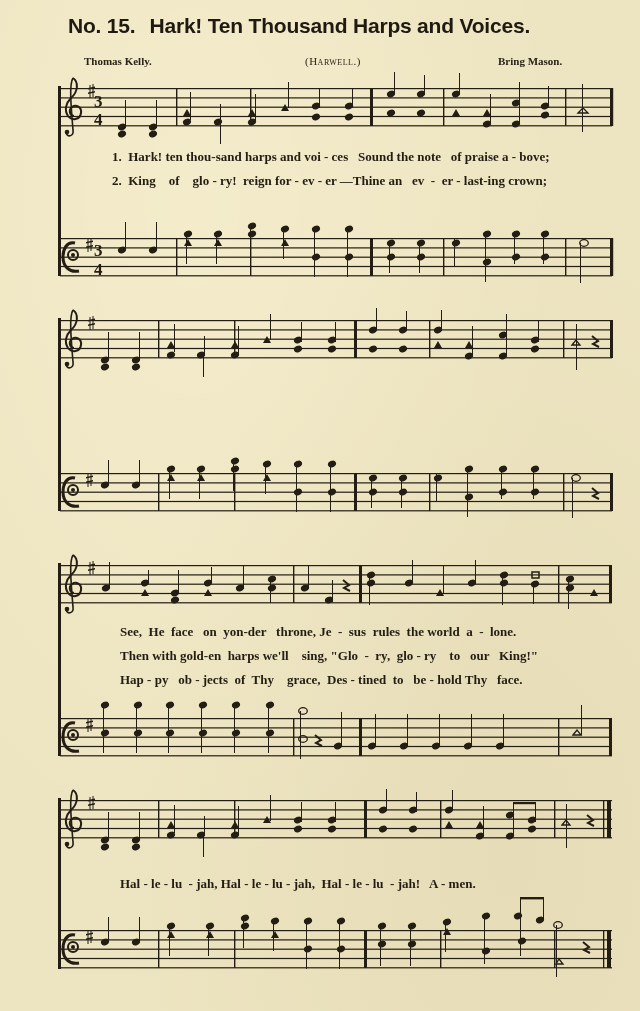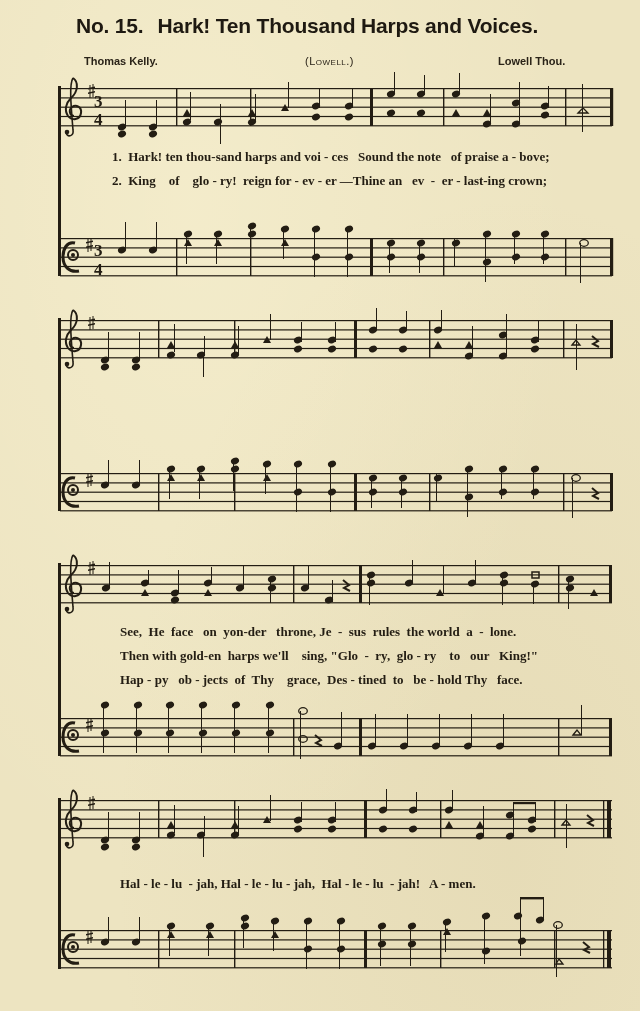"No. 15. Hark! Ten Thousand" .title { left: 76px -> 68px }
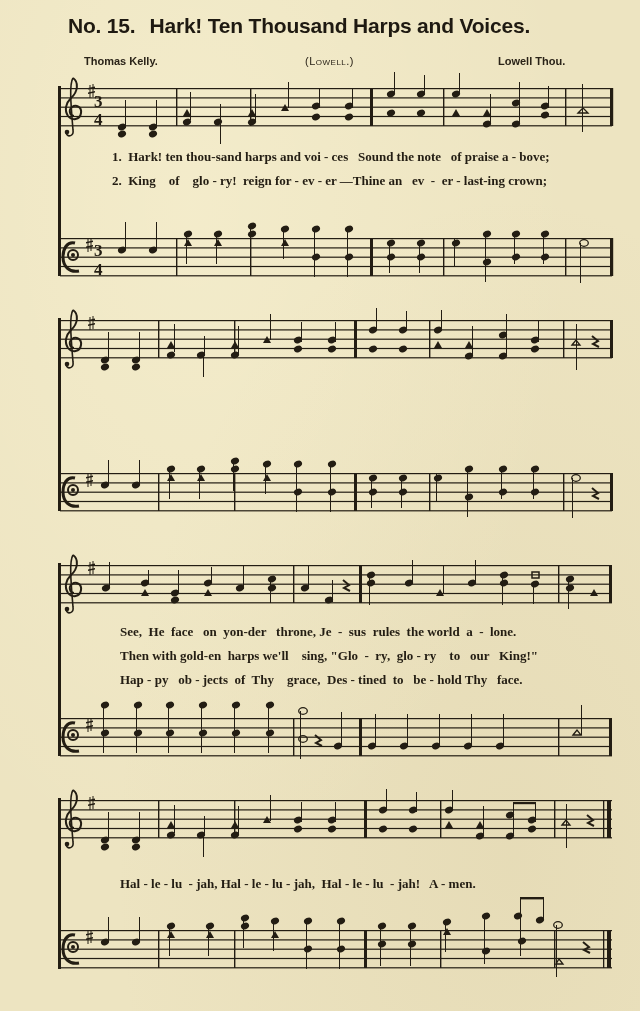"Thomas Kelly." .credit { font-family: Liberation Sans, sans-serif -> Liberation Serif, serif }
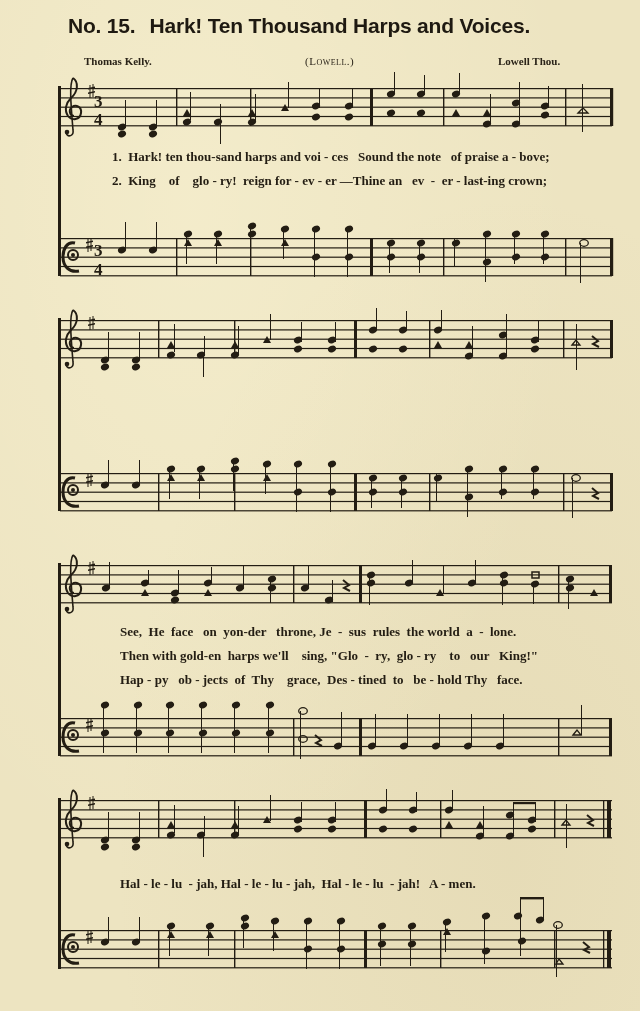"(Lowell.)" div.credit { text: Lowell -> Harwell }
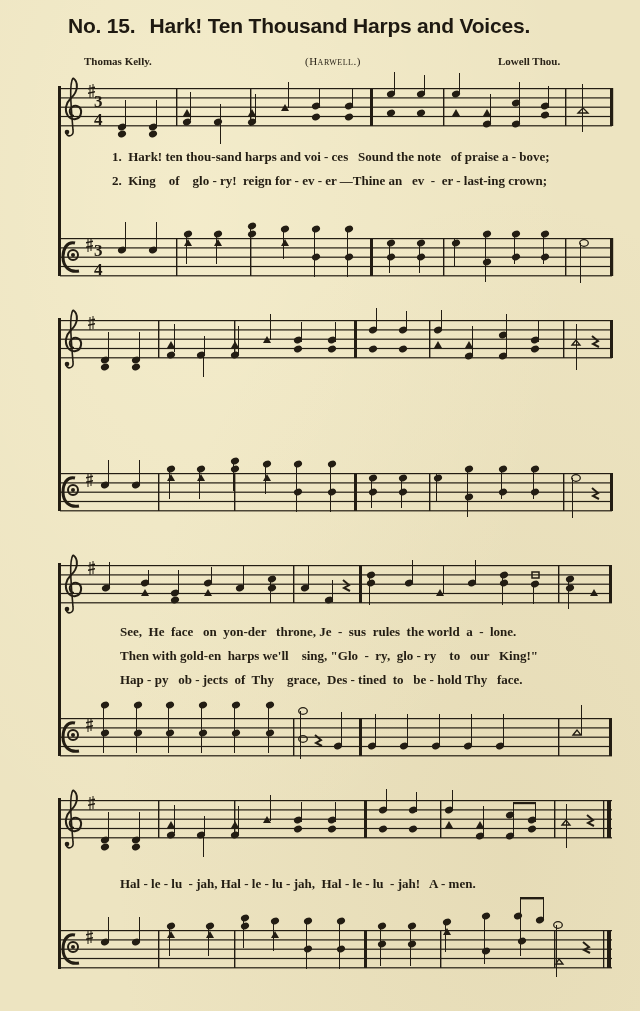"Lowell Thou." div.credit { text: Lowell Thou -> Bring Mason }
